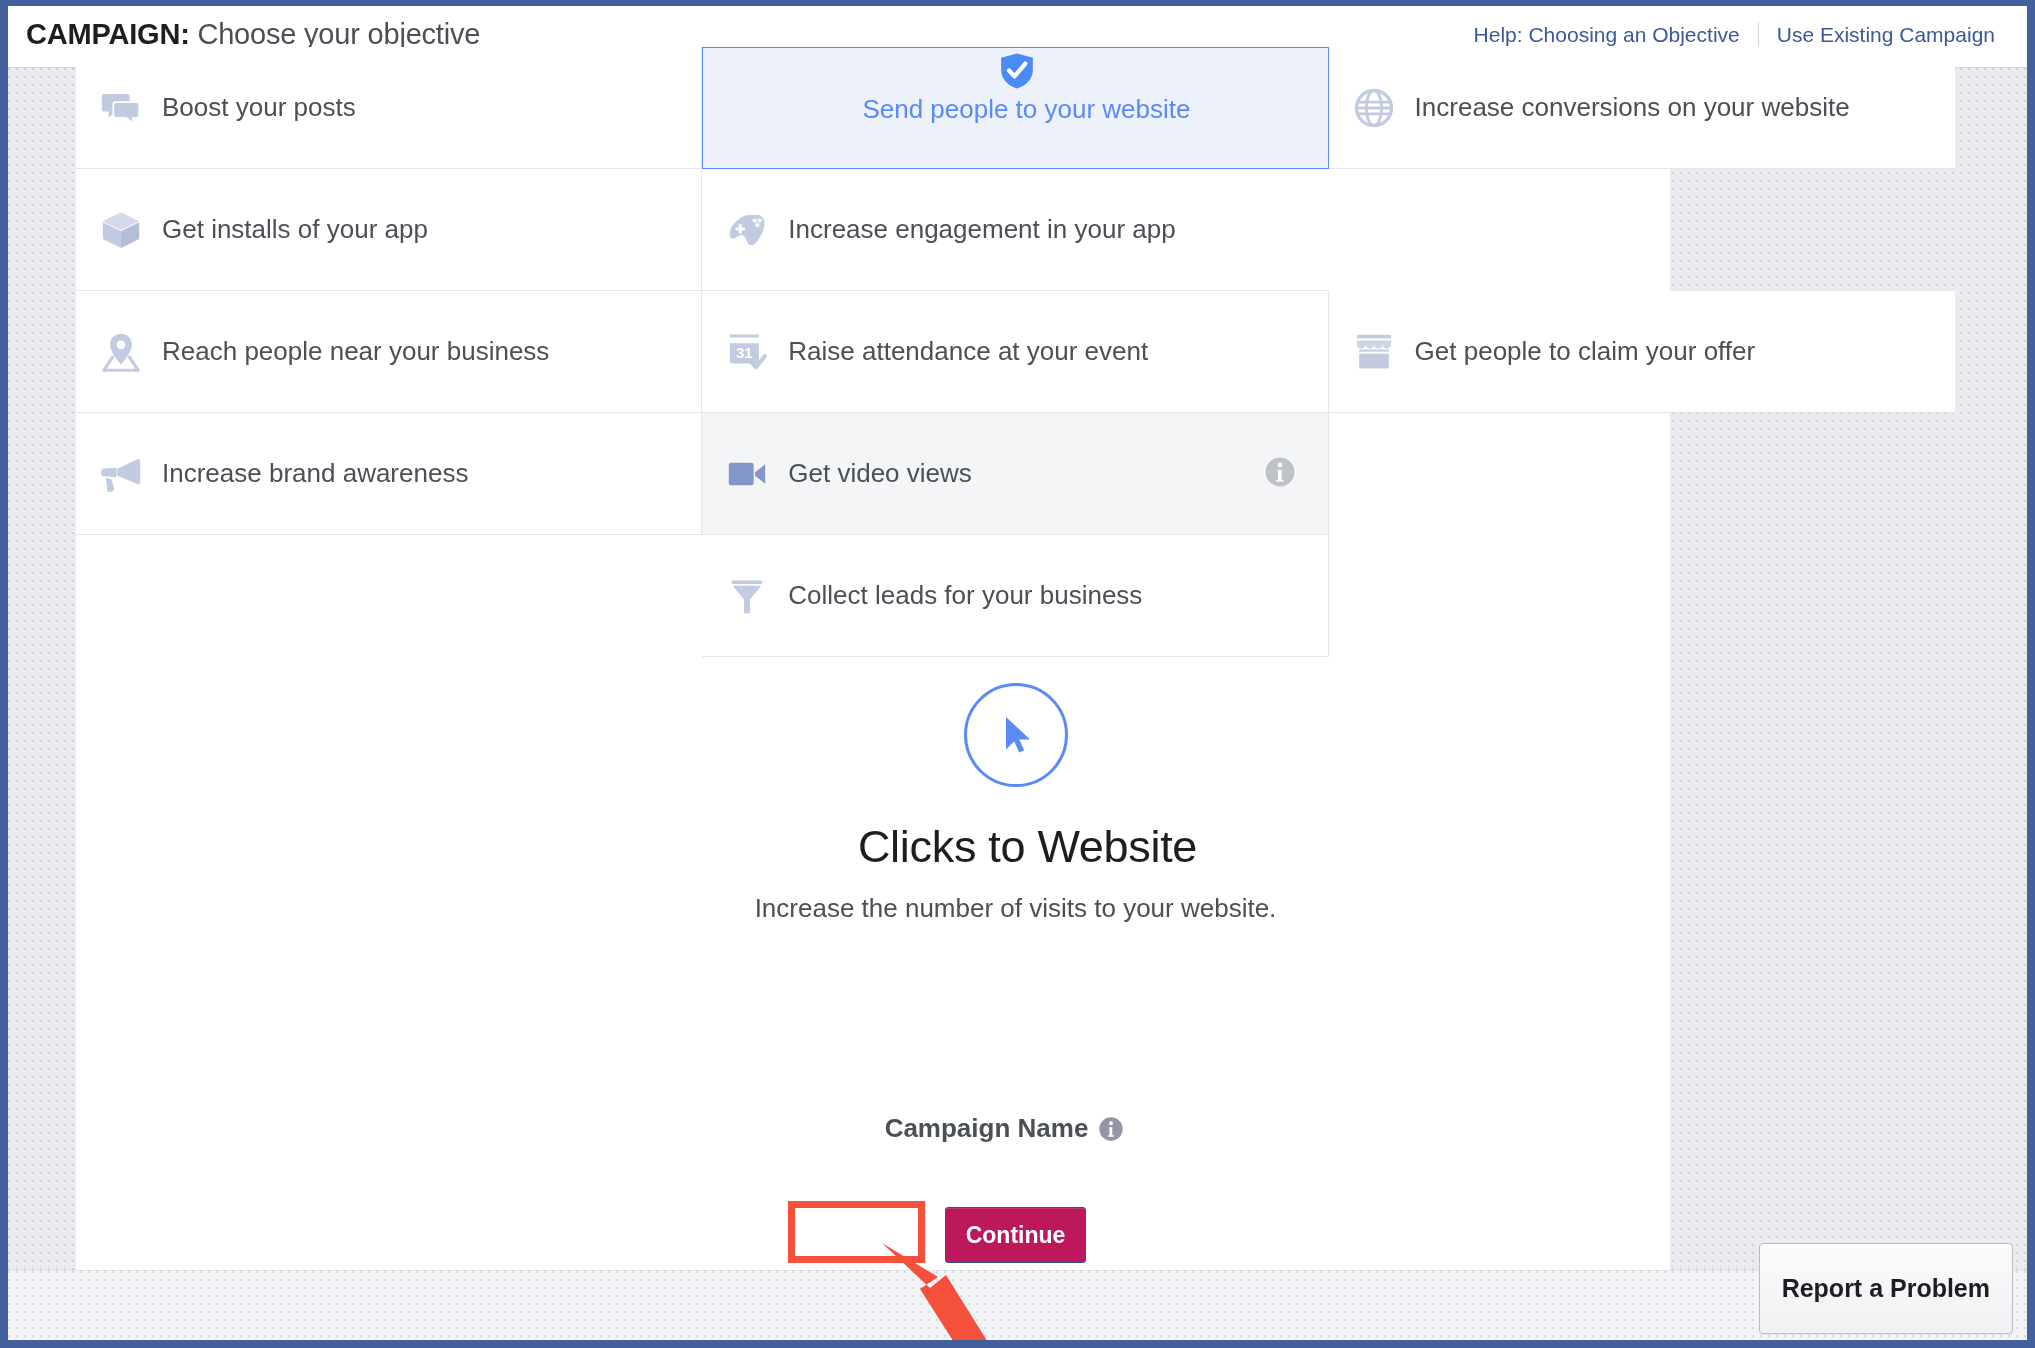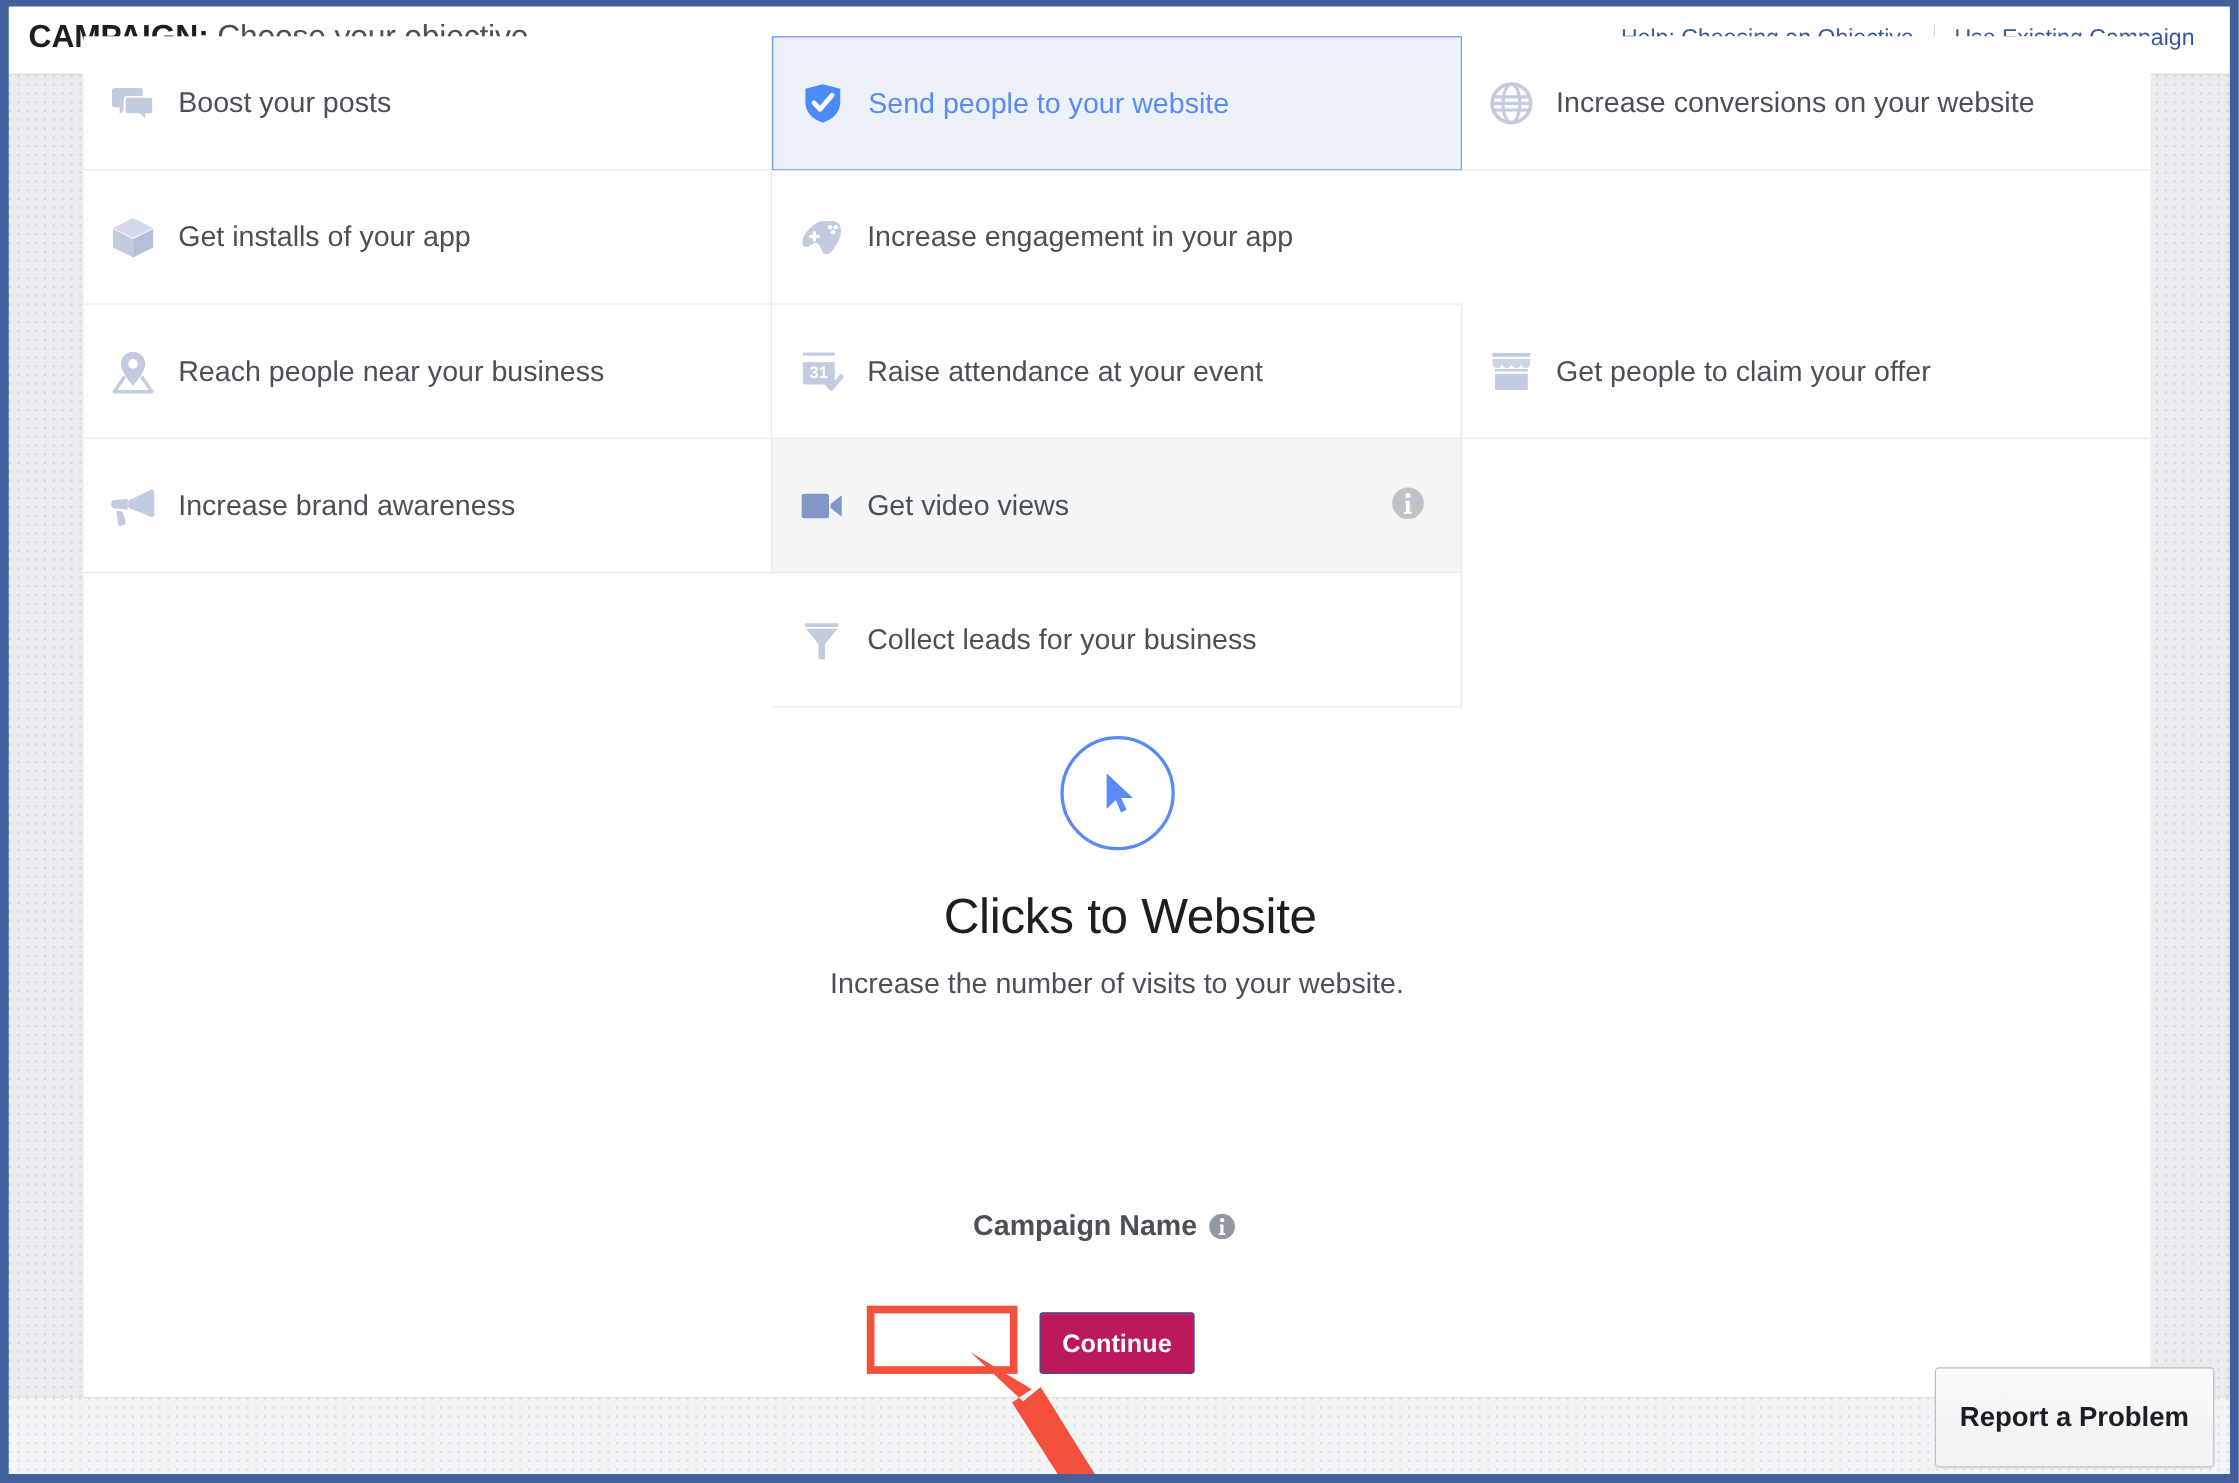"Boost your posts" #contentcol { top: 0px -> 14px; width: 1879px -> 1594px }
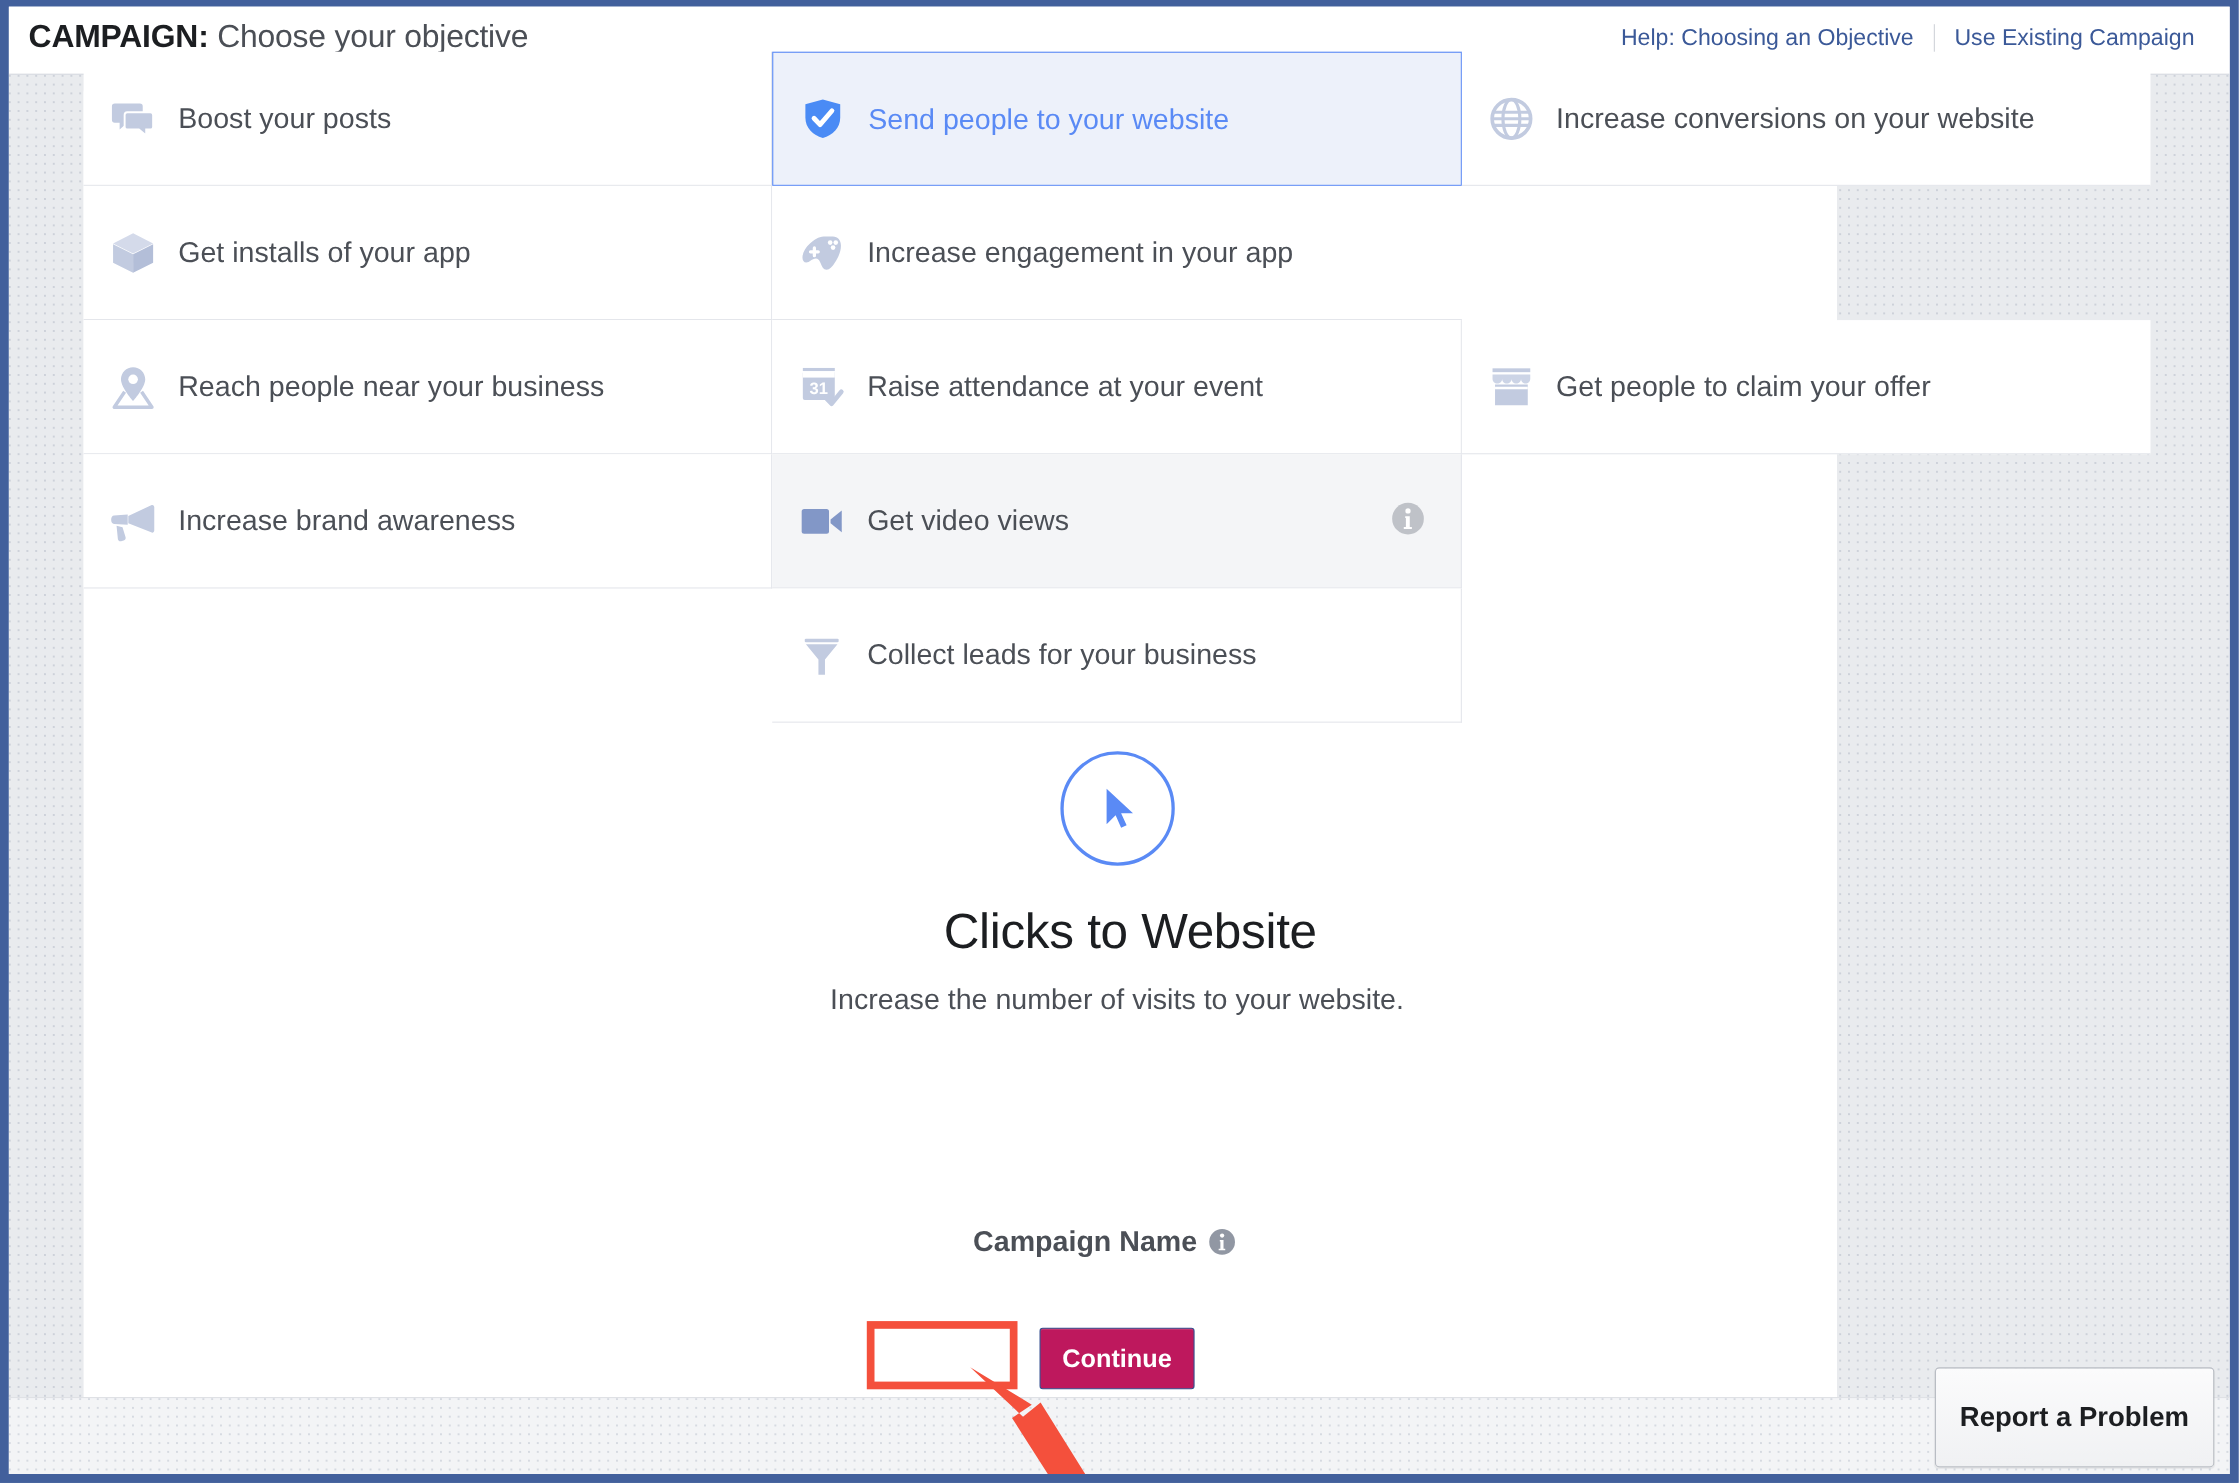"Send people to your website" .gcell.selected { flex-direction: none -> column }
